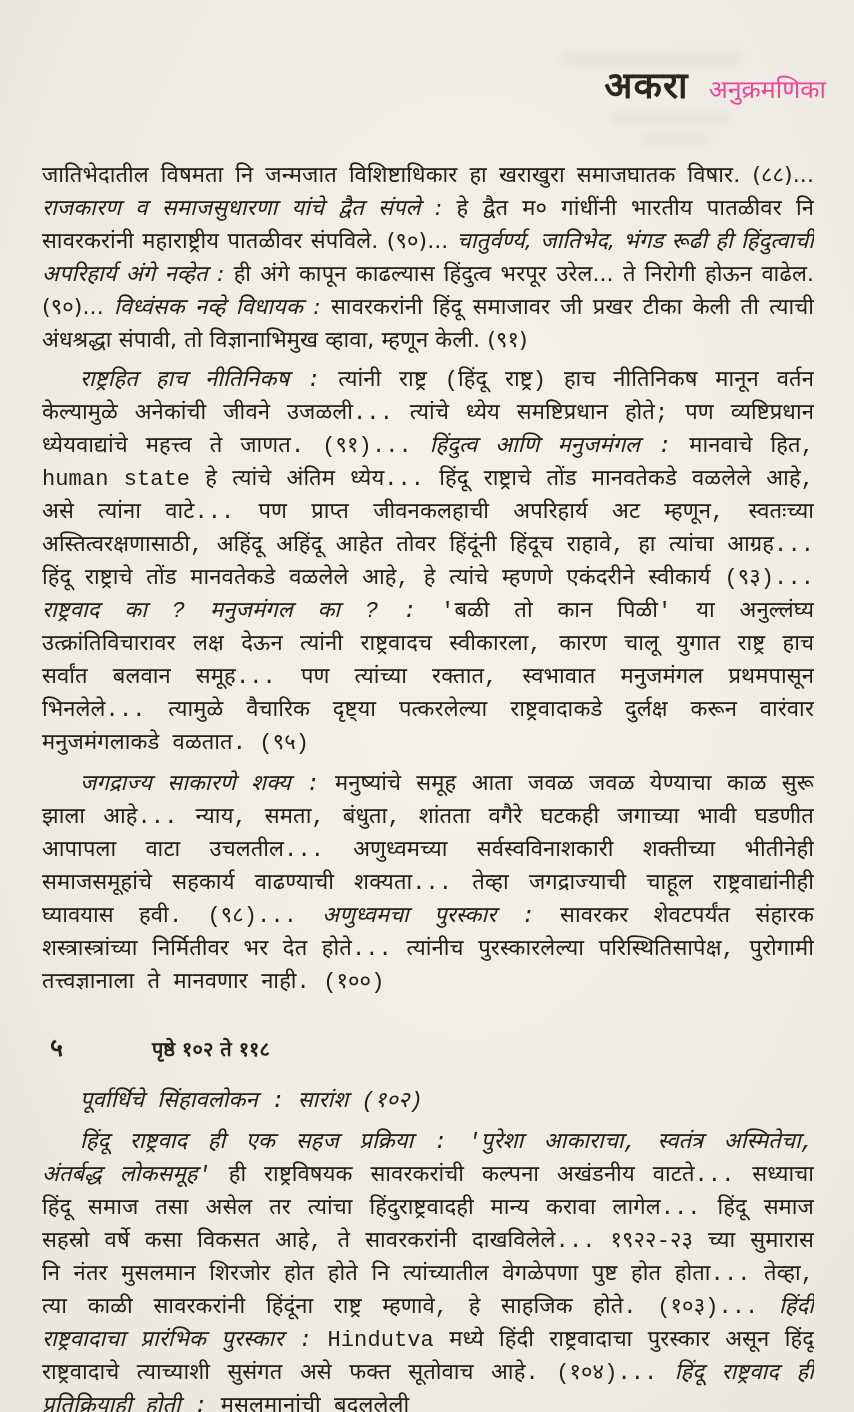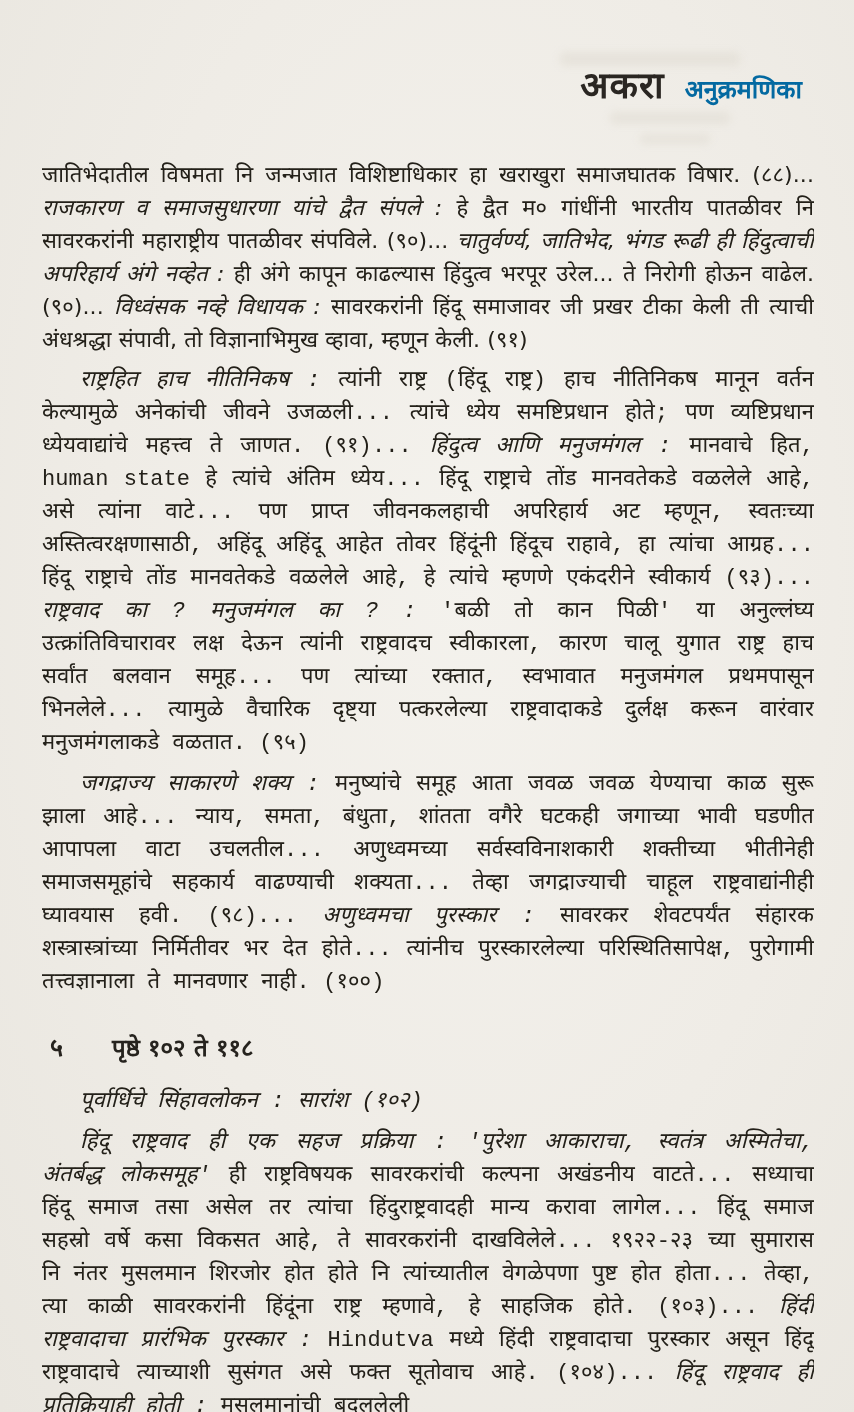"अकरा" .page-header { right: 52px -> 28px }
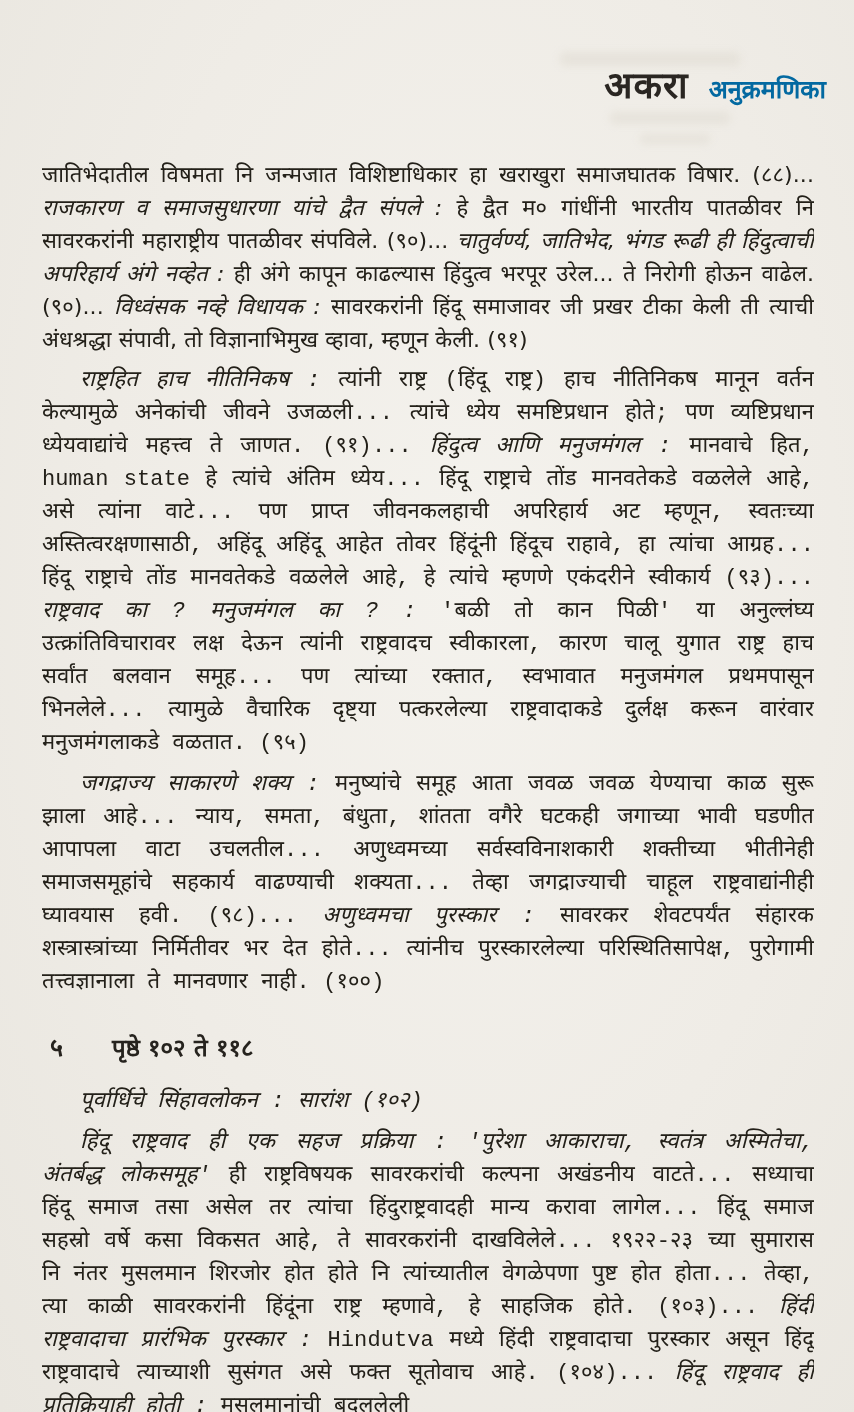"अनुक्रमणिका" .header-title { color: #0369a1 -> #ec4899; font-weight: 700 -> 400 }
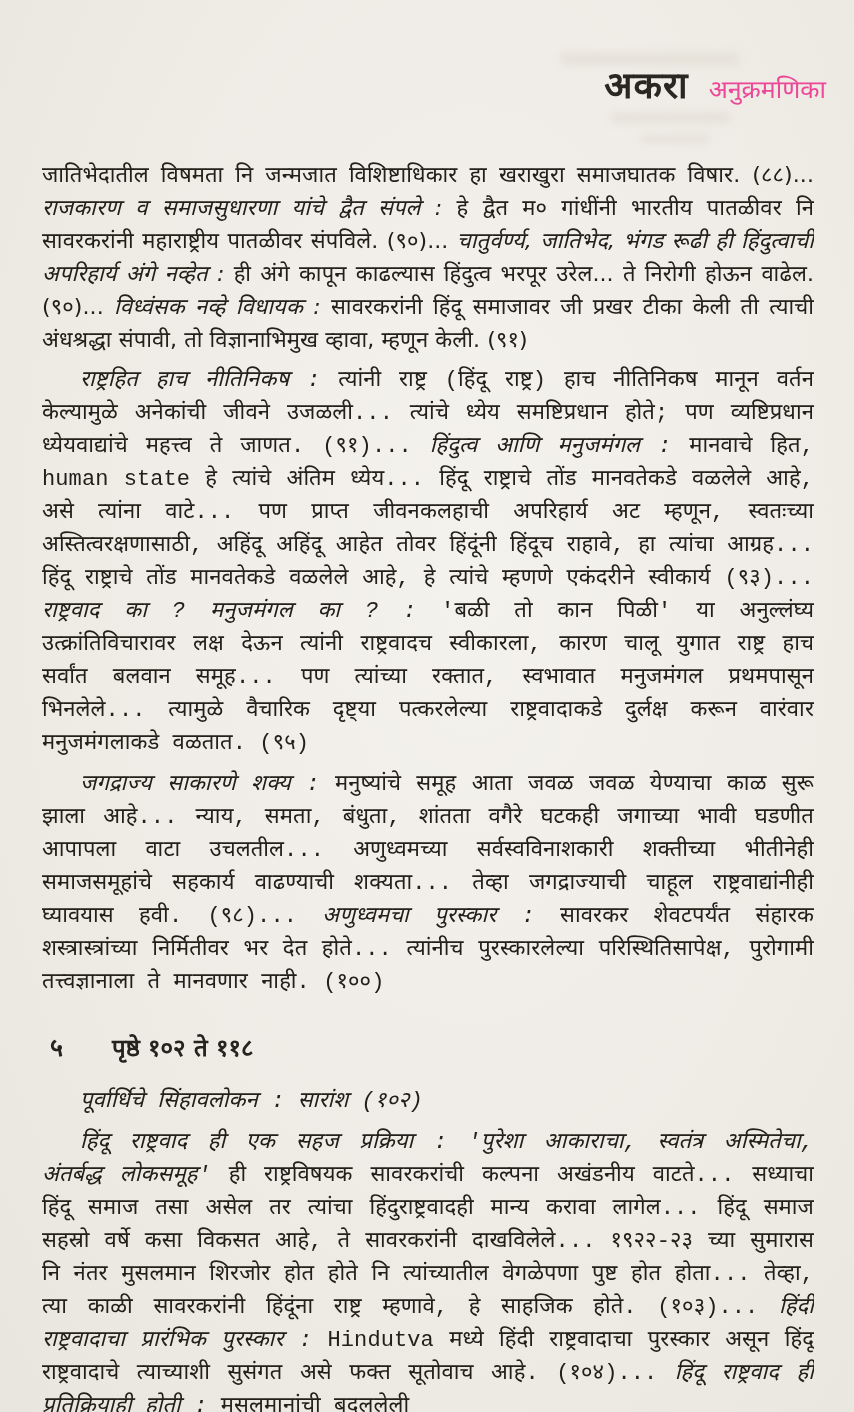"पृष्ठे १०२ ते ११८" .section-pages { font-size: 24px -> 20px; margin-left: none -> 40px }
